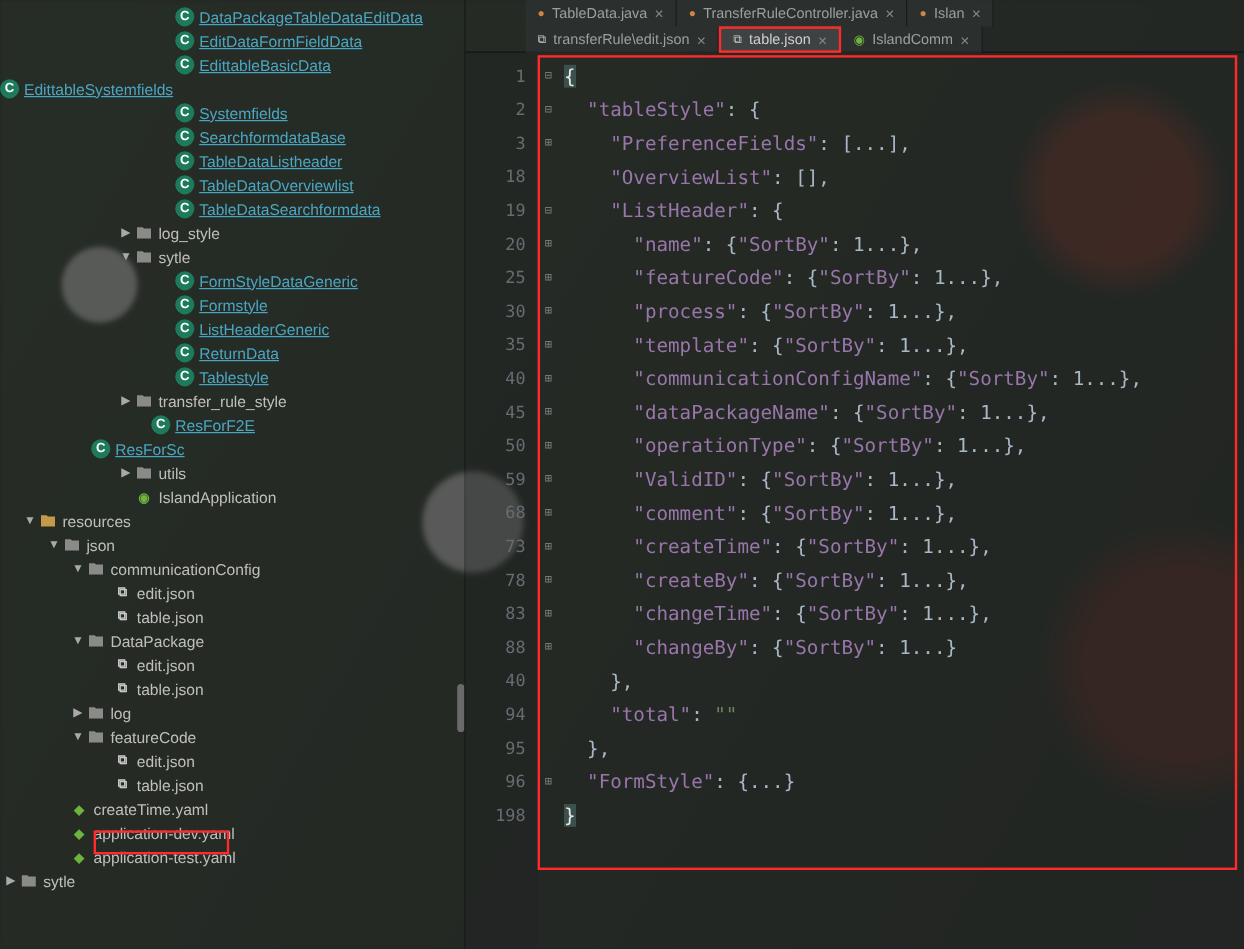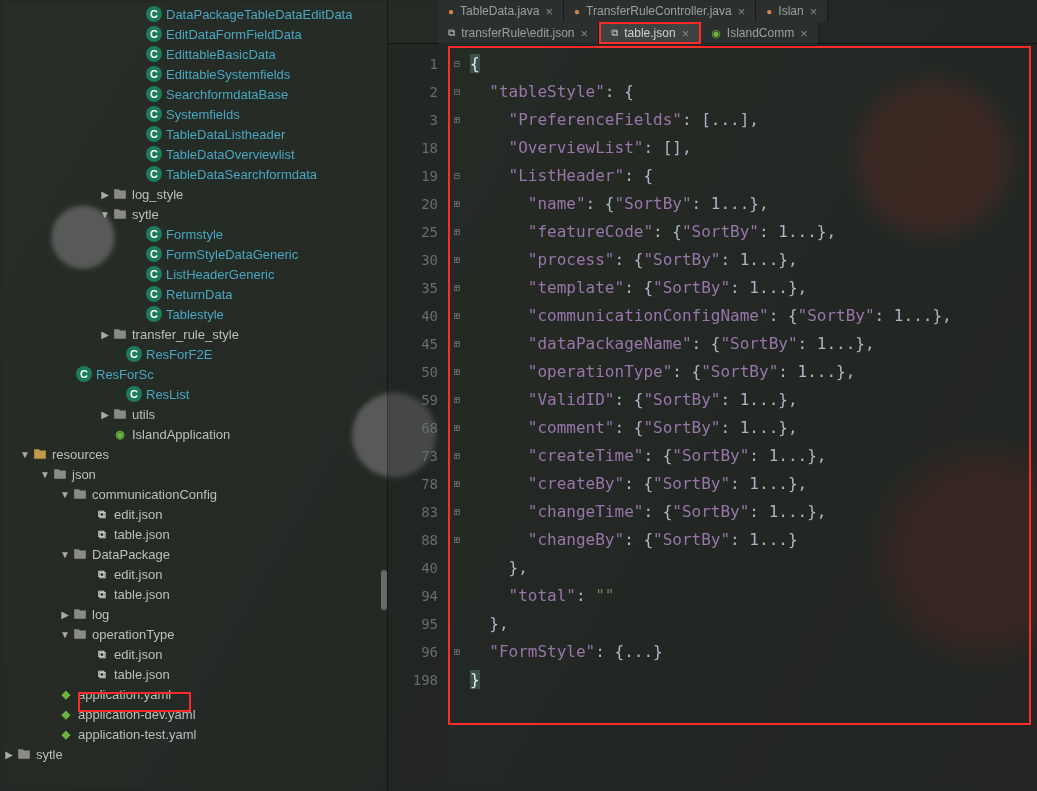"DataPackageTableDataEditData" .lbl.java { text-decoration: none -> underline }
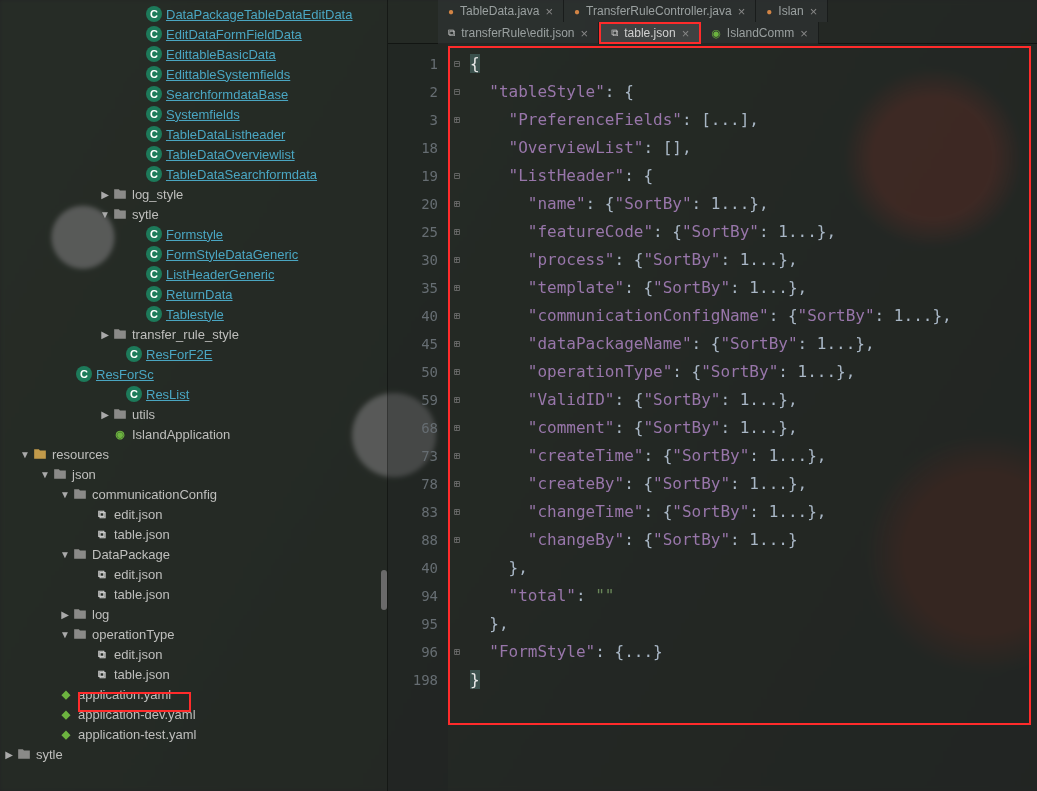"EdittableSystemfields" div.row { padding-left: 146px -> none }
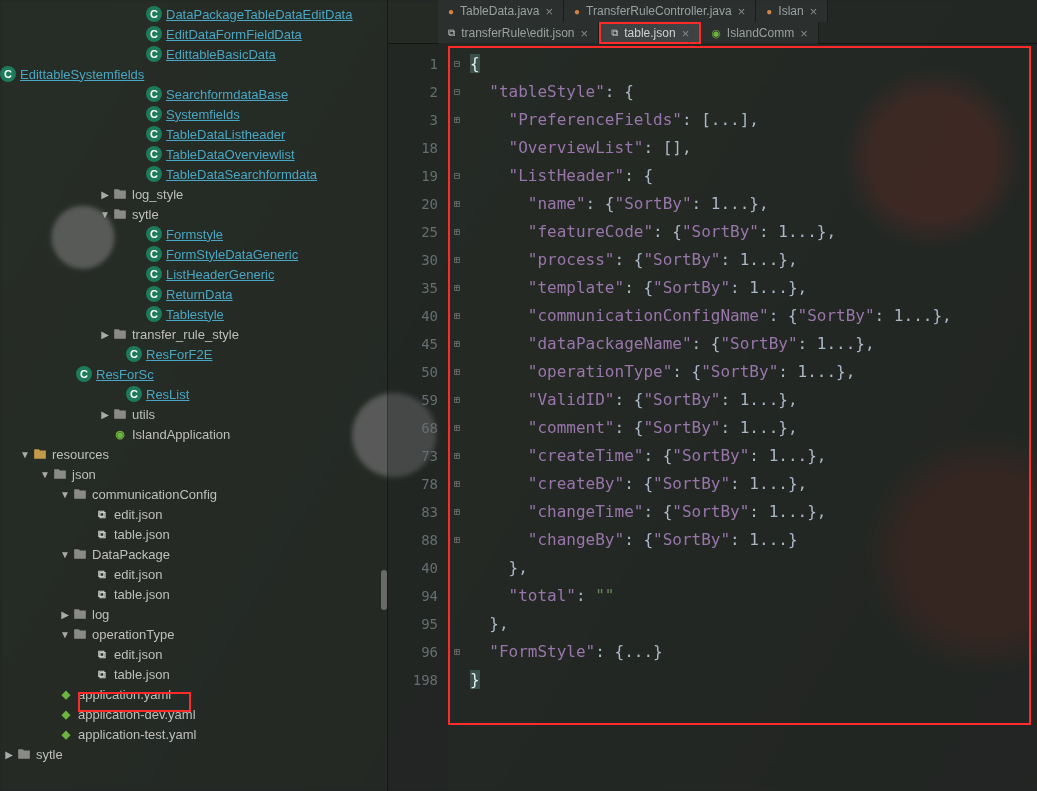"SearchformdataBase" div.row { order: before "Systemfields" -> after "Systemfields" }
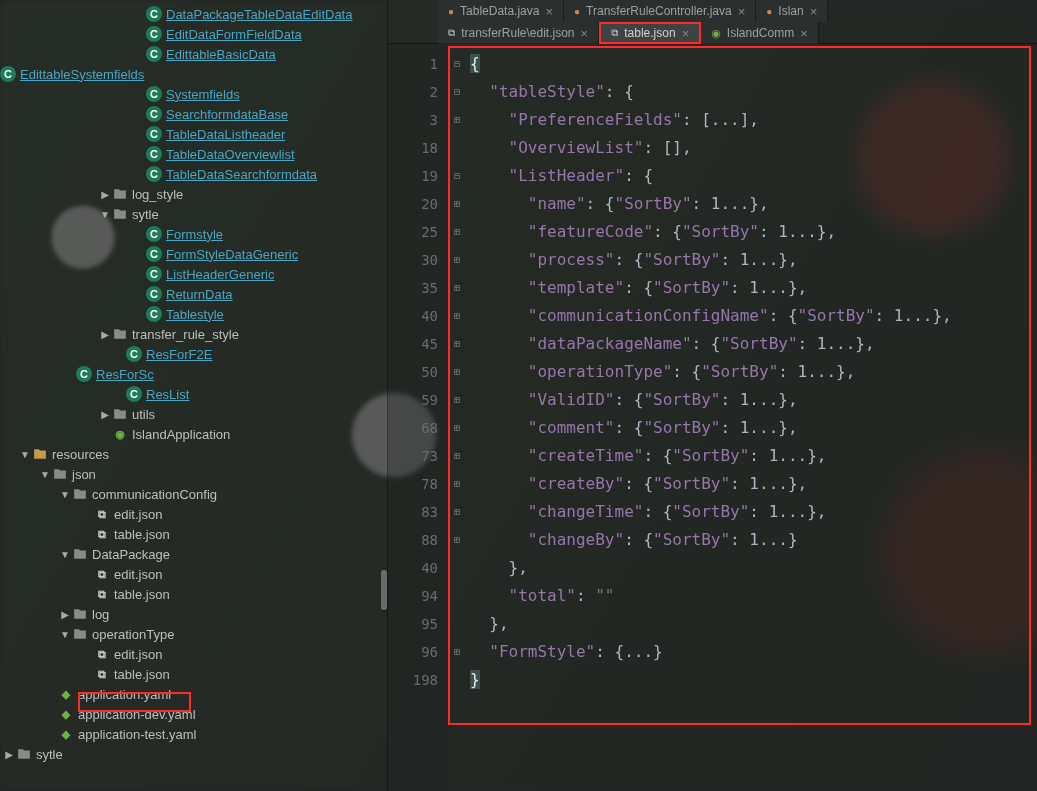"Formstyle" div.row { order: before "FormStyleDataGeneric" -> after "FormStyleDataGeneric" }
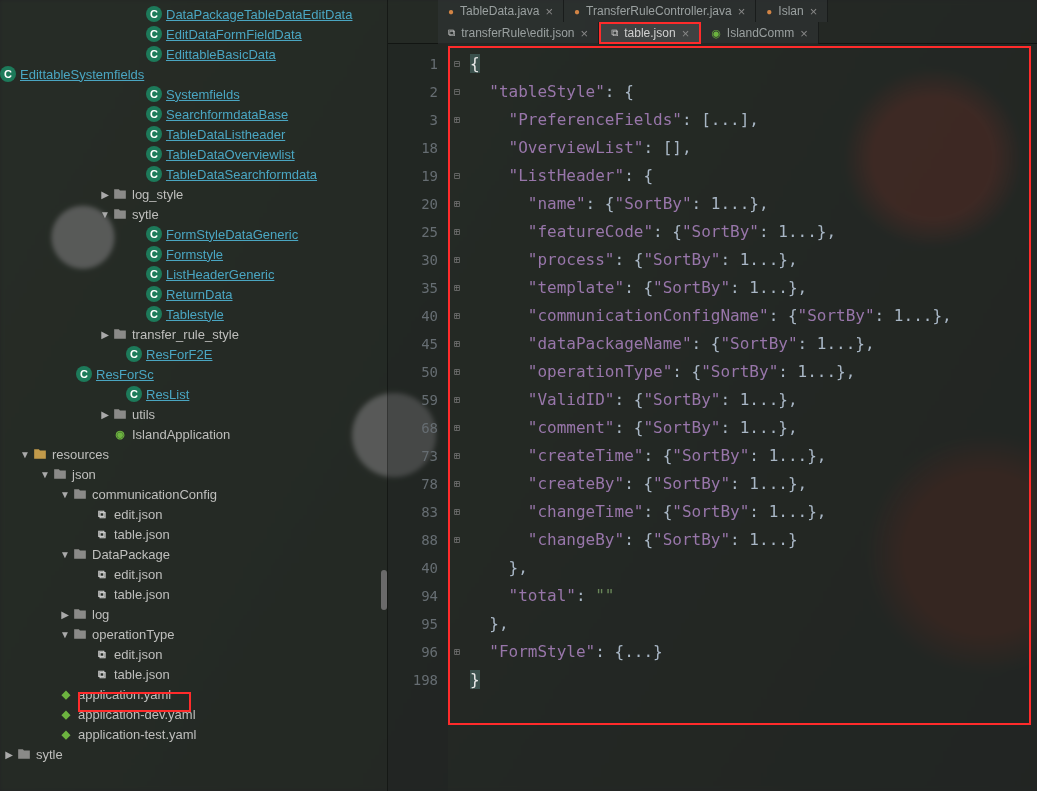"ResList" div.row { html: <div> <span></span> <span>ResList</span> </div> -> none }
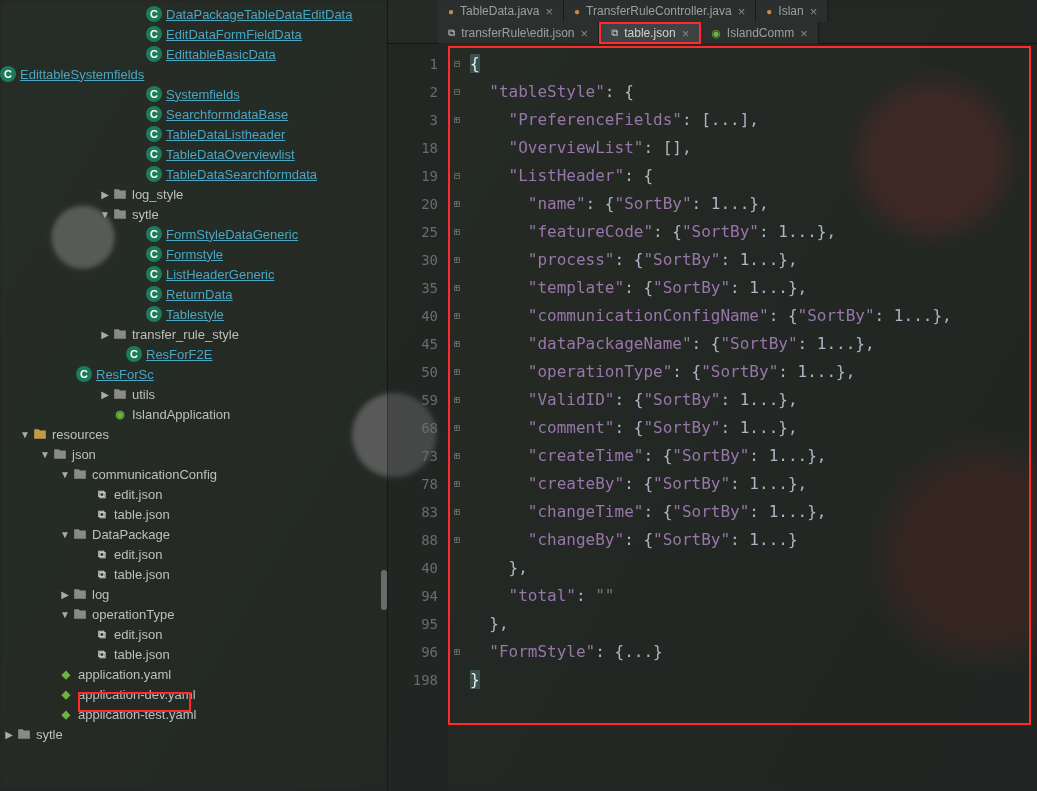"operationType" span.lbl { text: operationType -> featureCode }
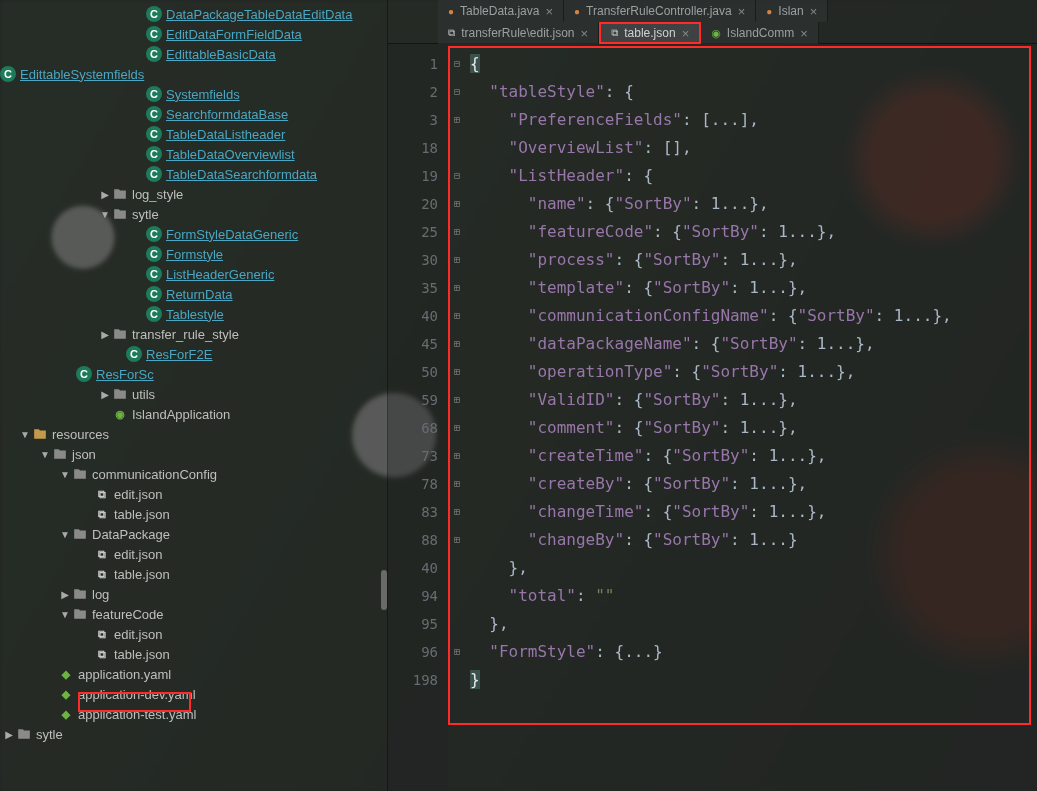"application.yaml" span.lbl { text: application.yaml -> createTime.yaml }
